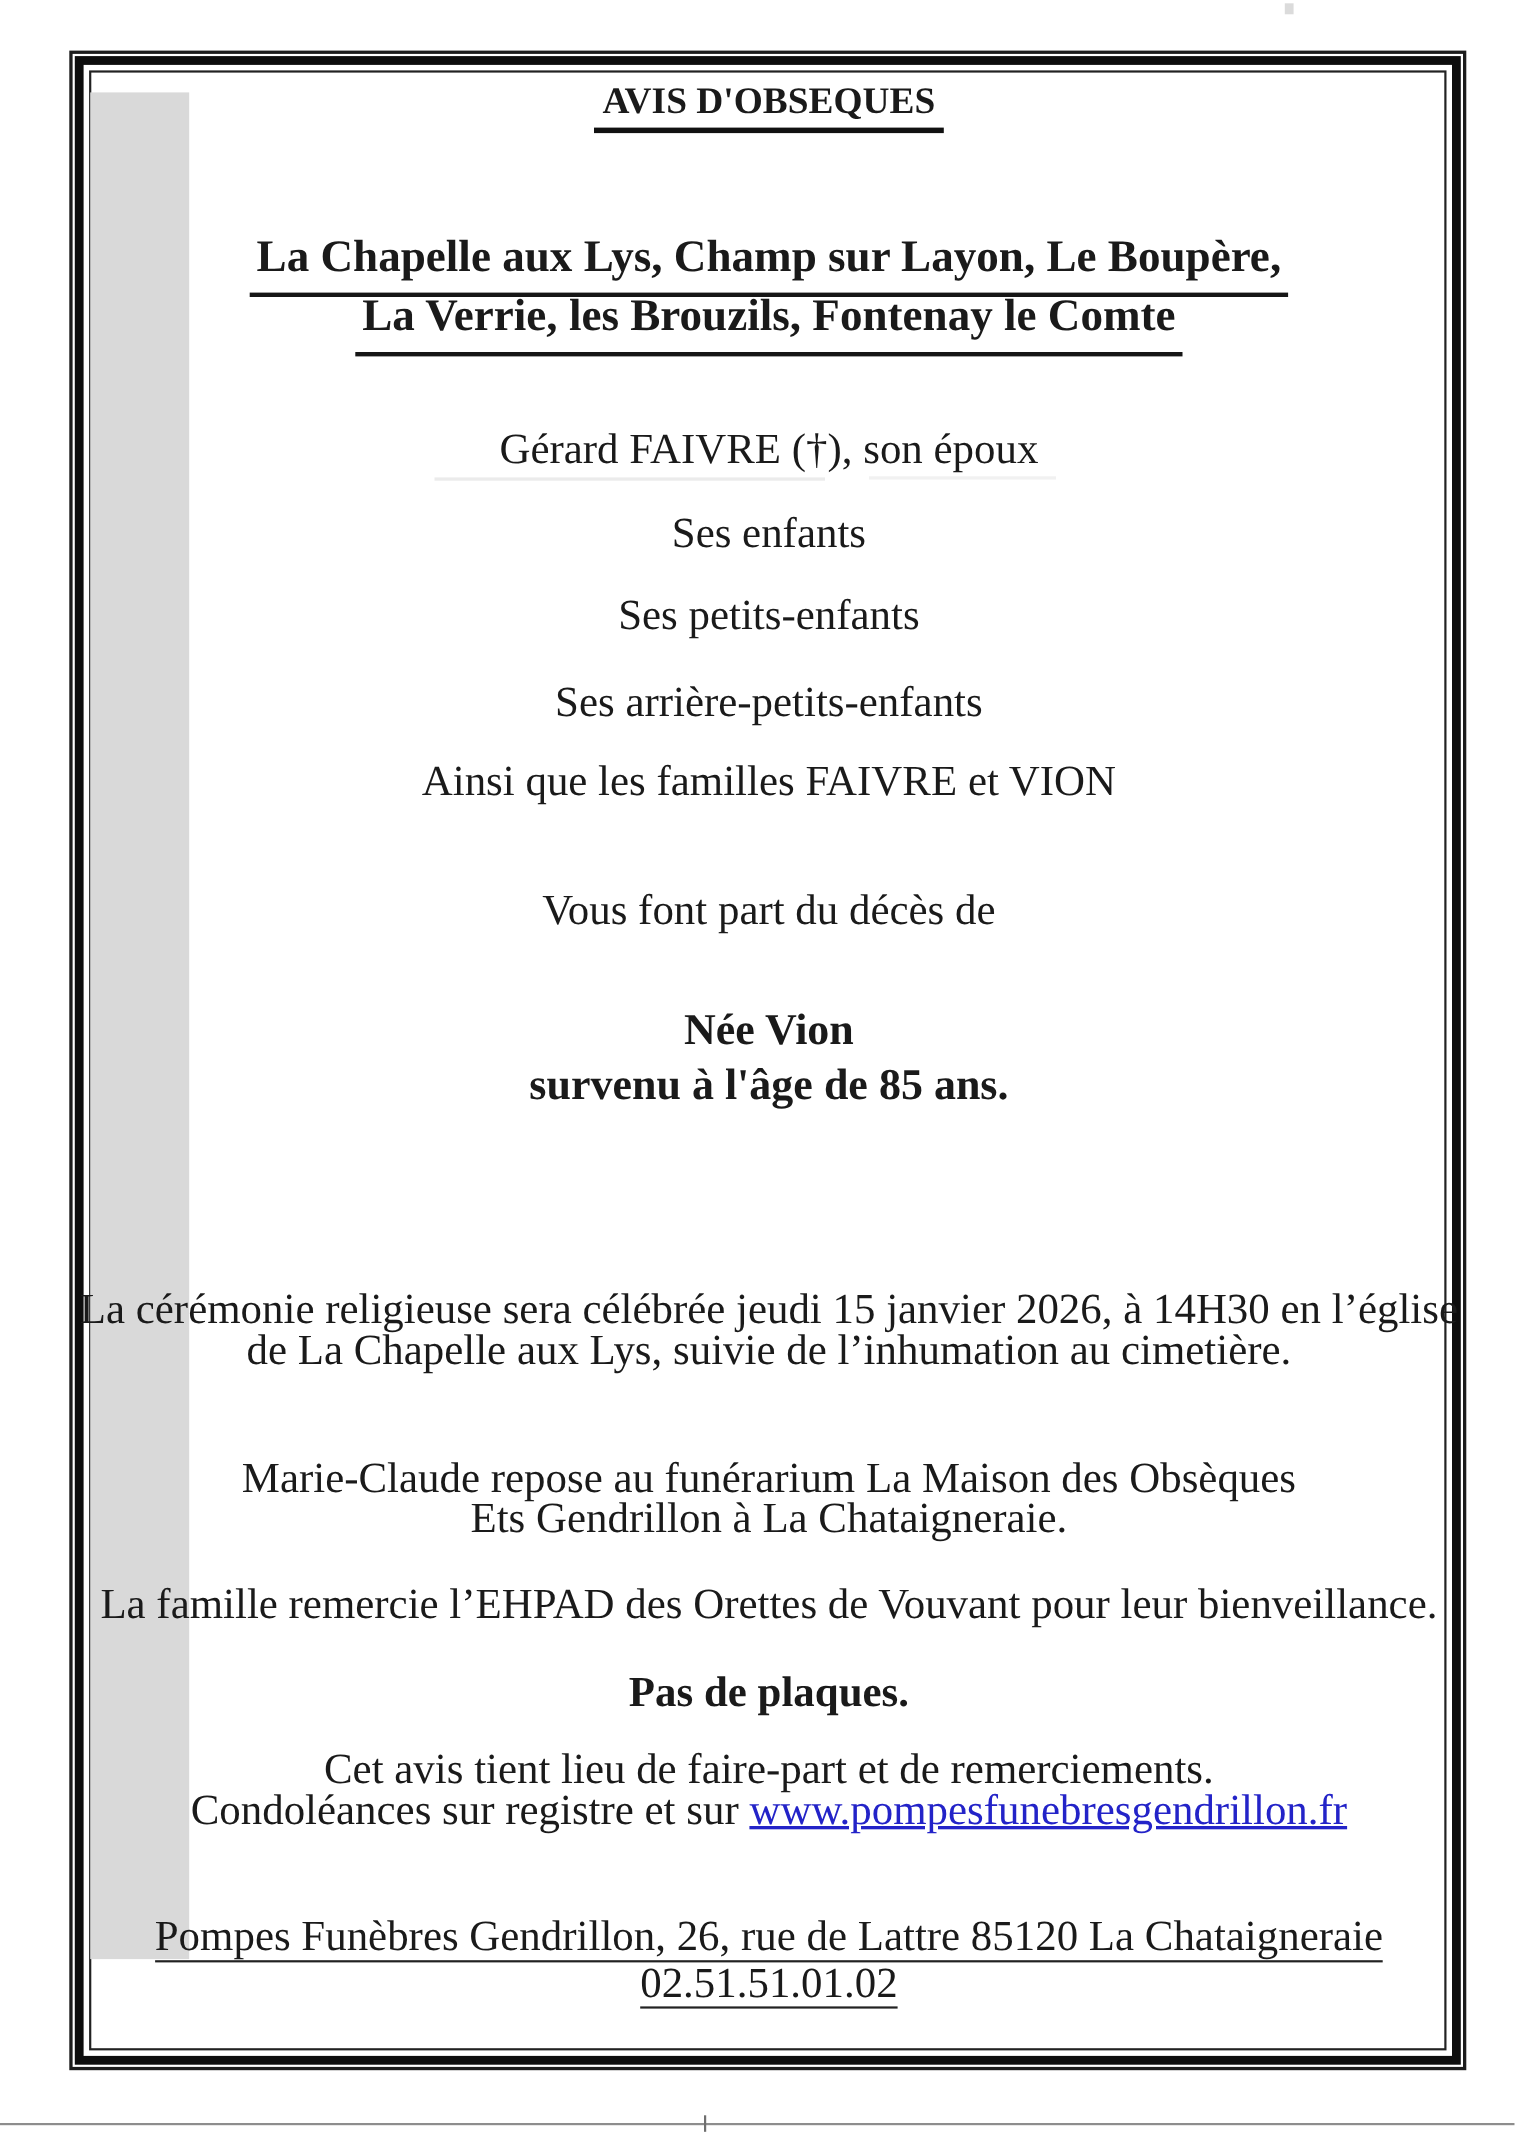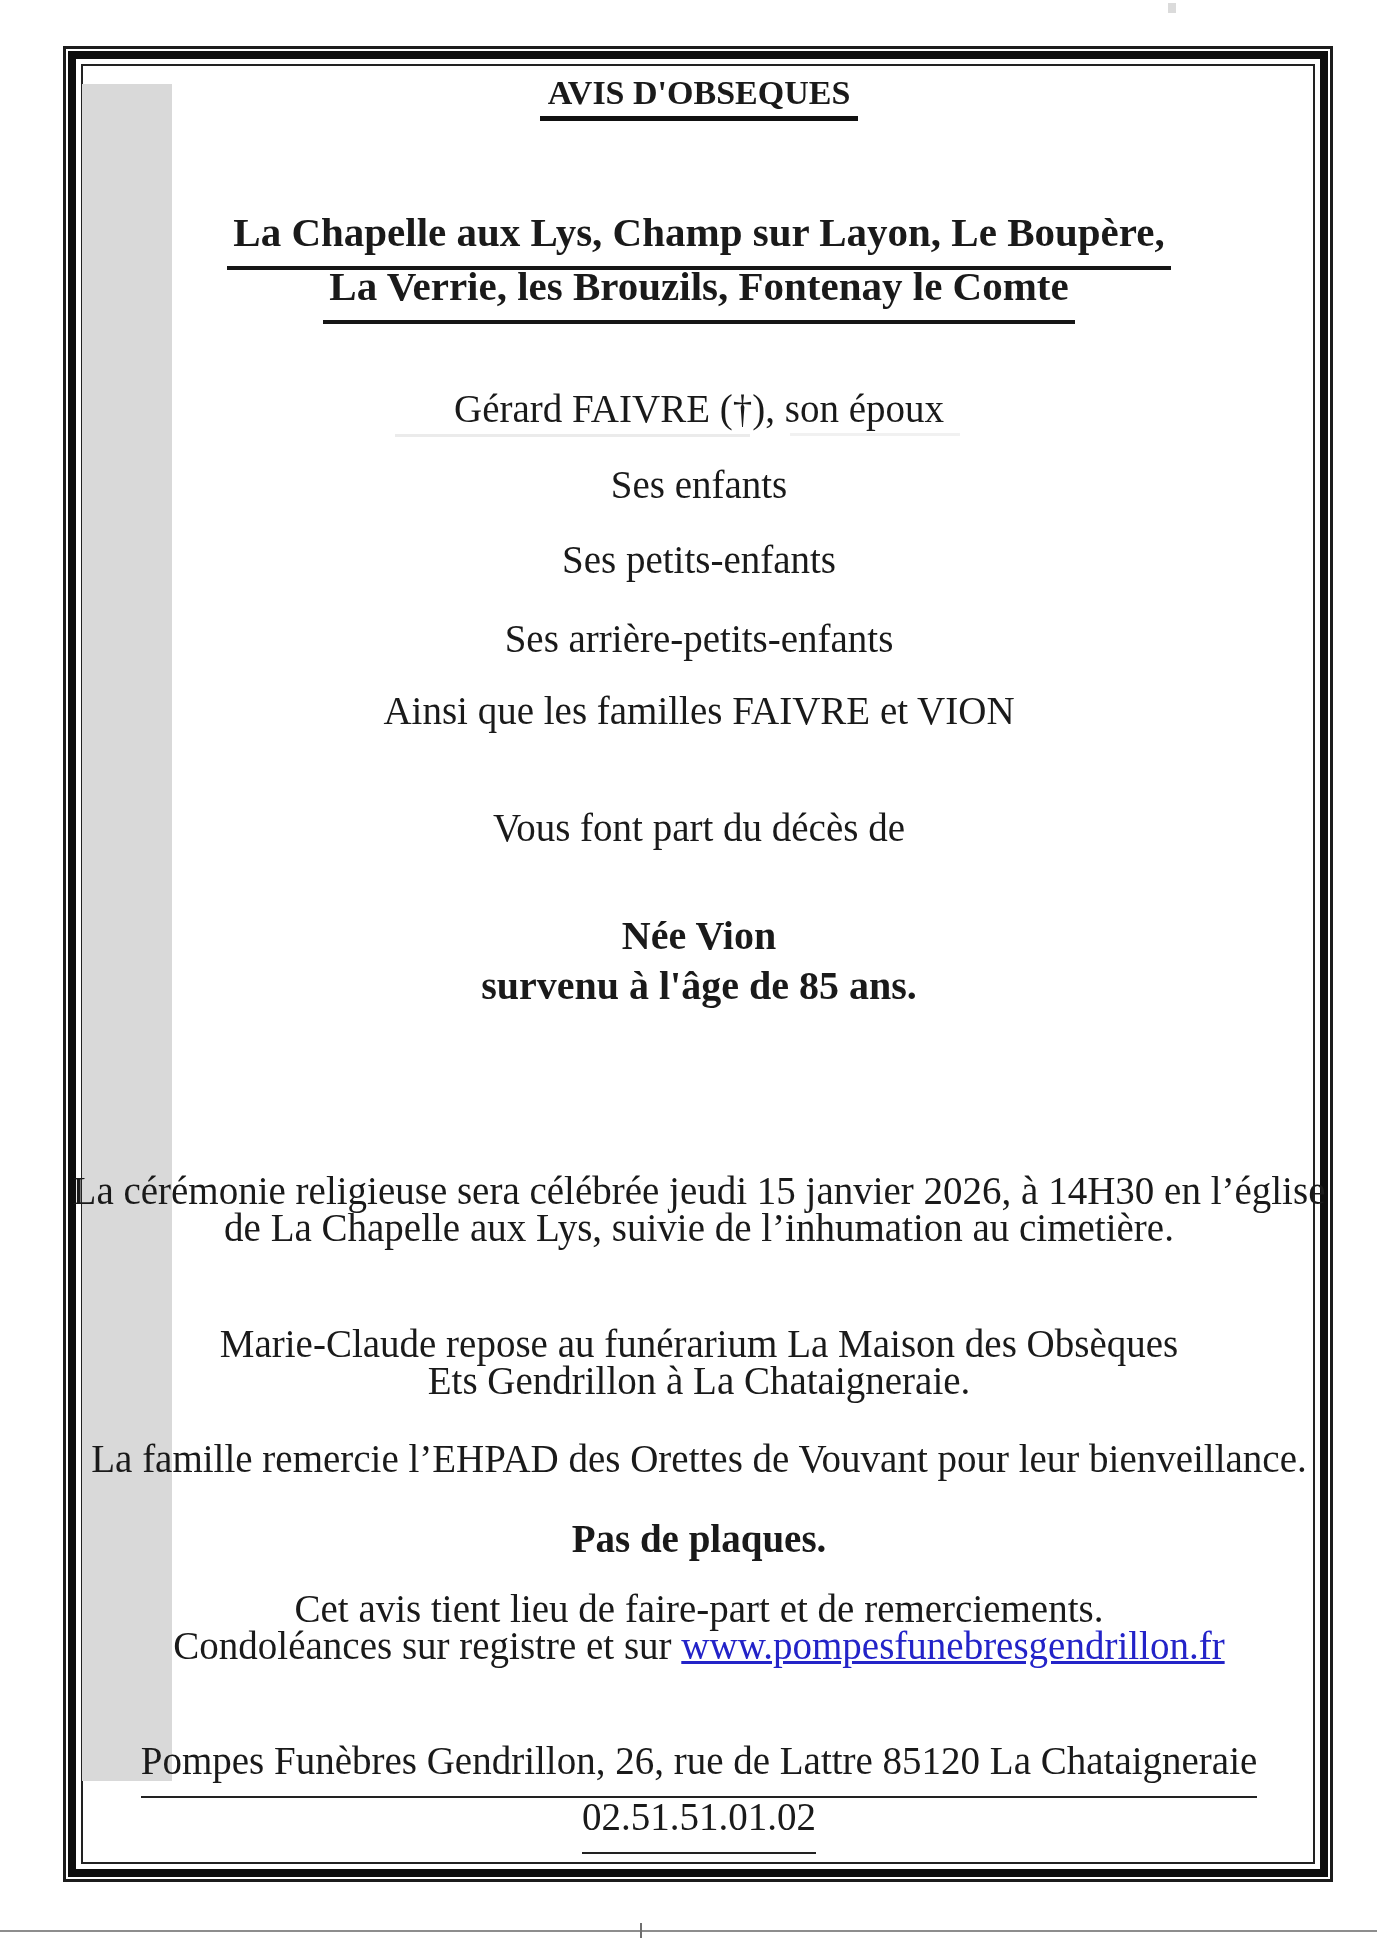"Pompes Funèbres Gendrillon, 26, rue" .footer .u { padding-bottom: 16px -> 2px }
